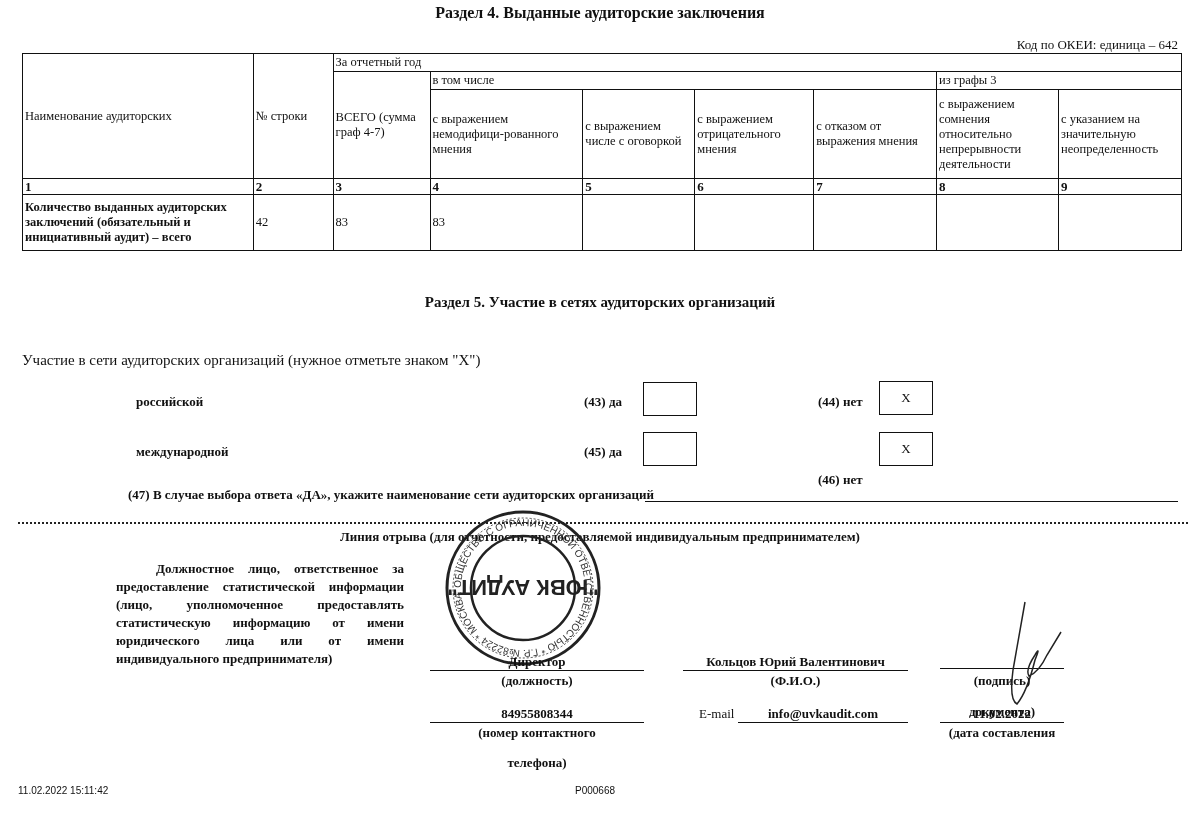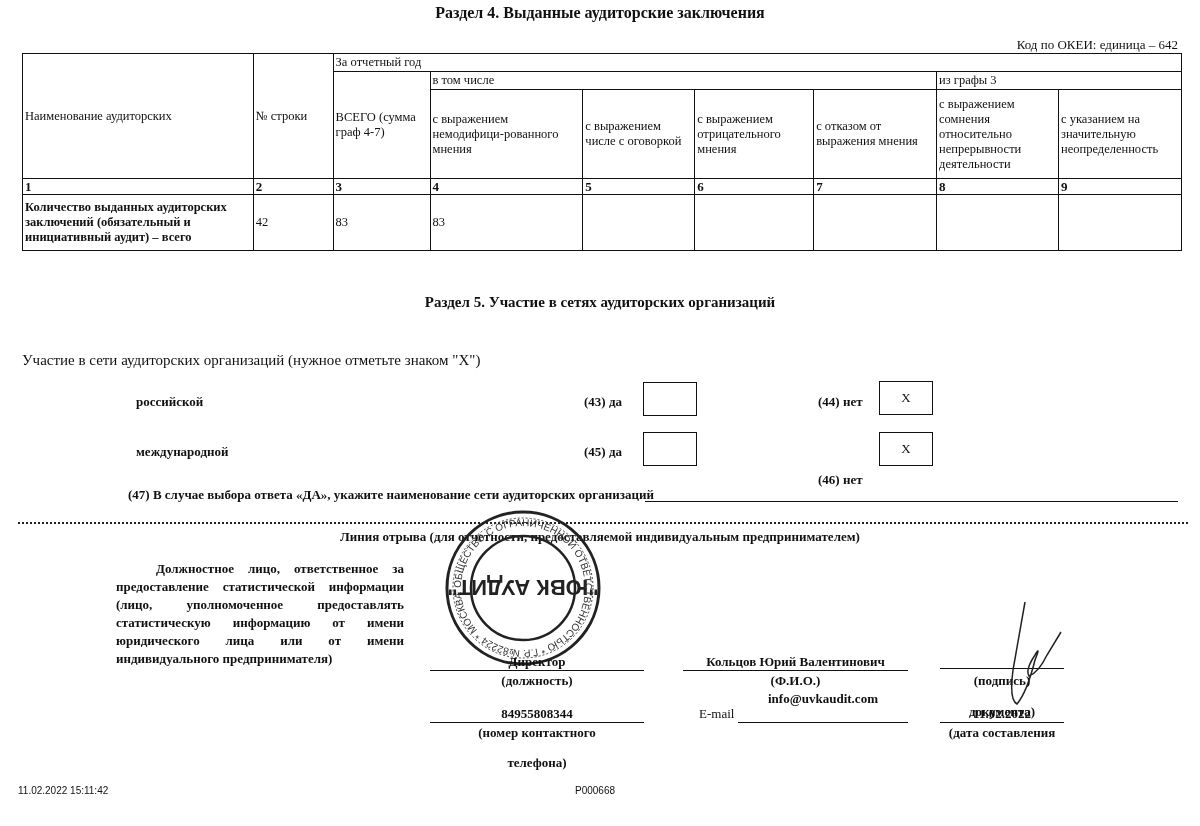"info@uvkaudit.com" div.abs { top: 691px -> 706px }
